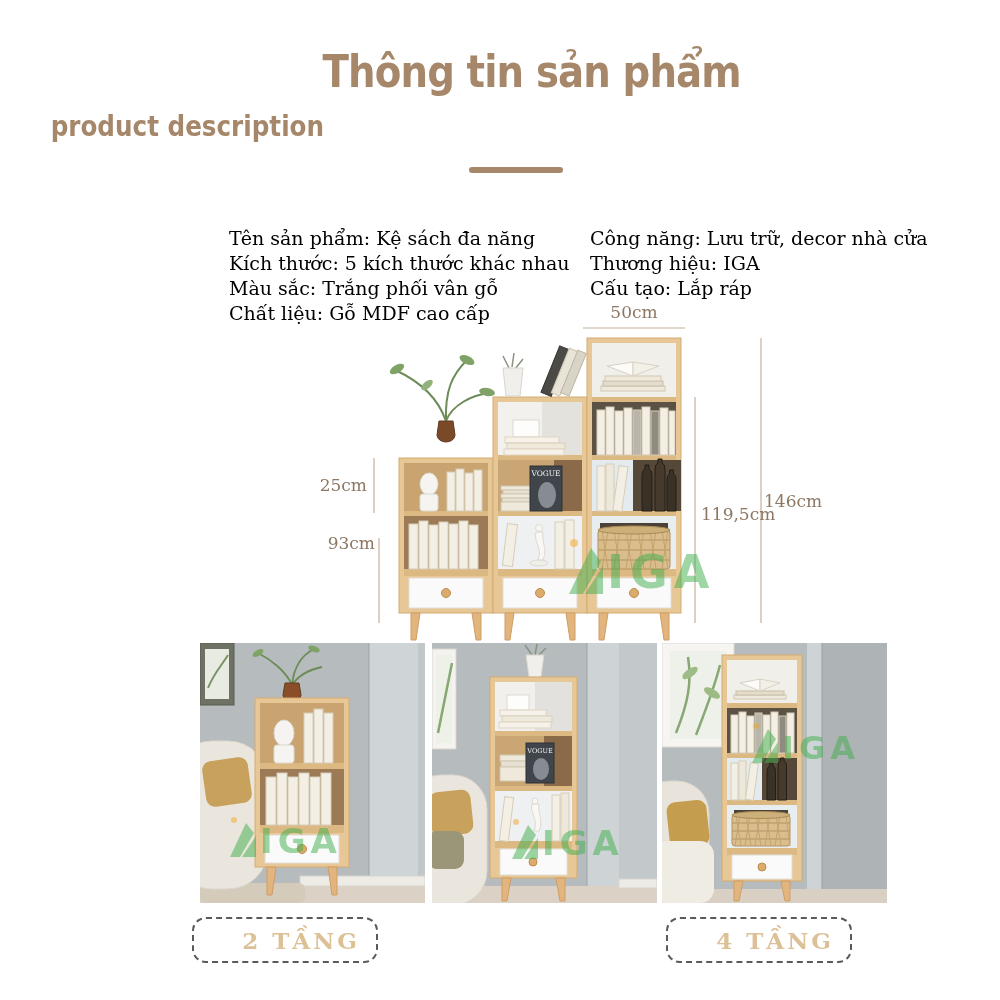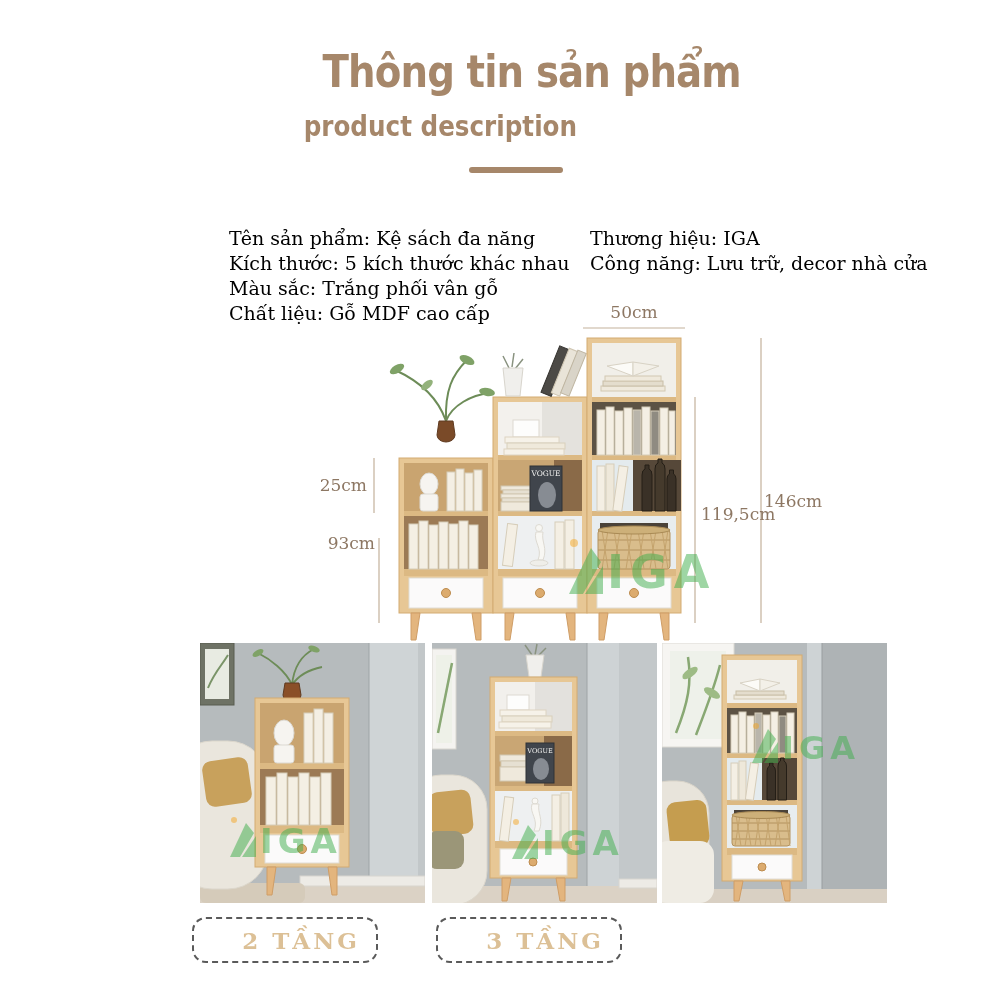"product description" .subtitle-wrap { text-align: center -> none }
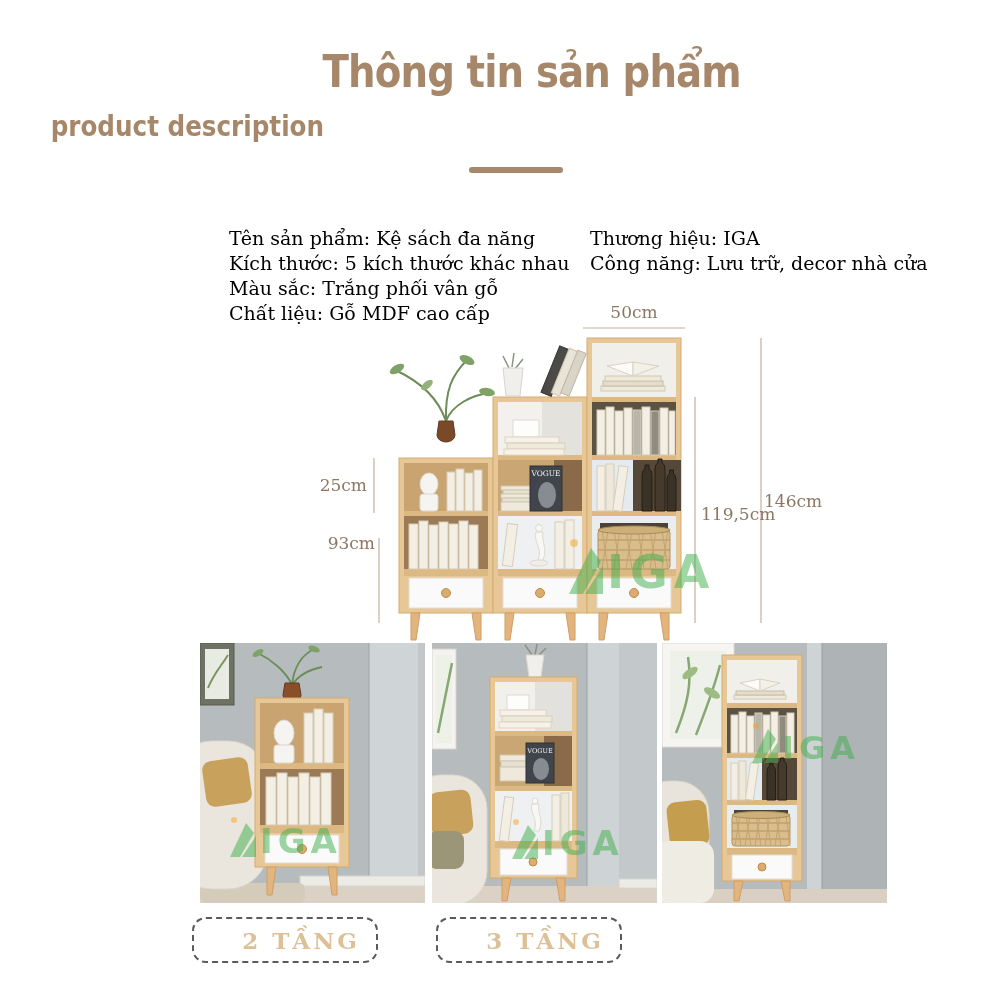"Thương hiệu: IGA" div { order: before "Công năng: Lưu trữ, decor" -> after "Công năng: Lưu trữ, decor" }
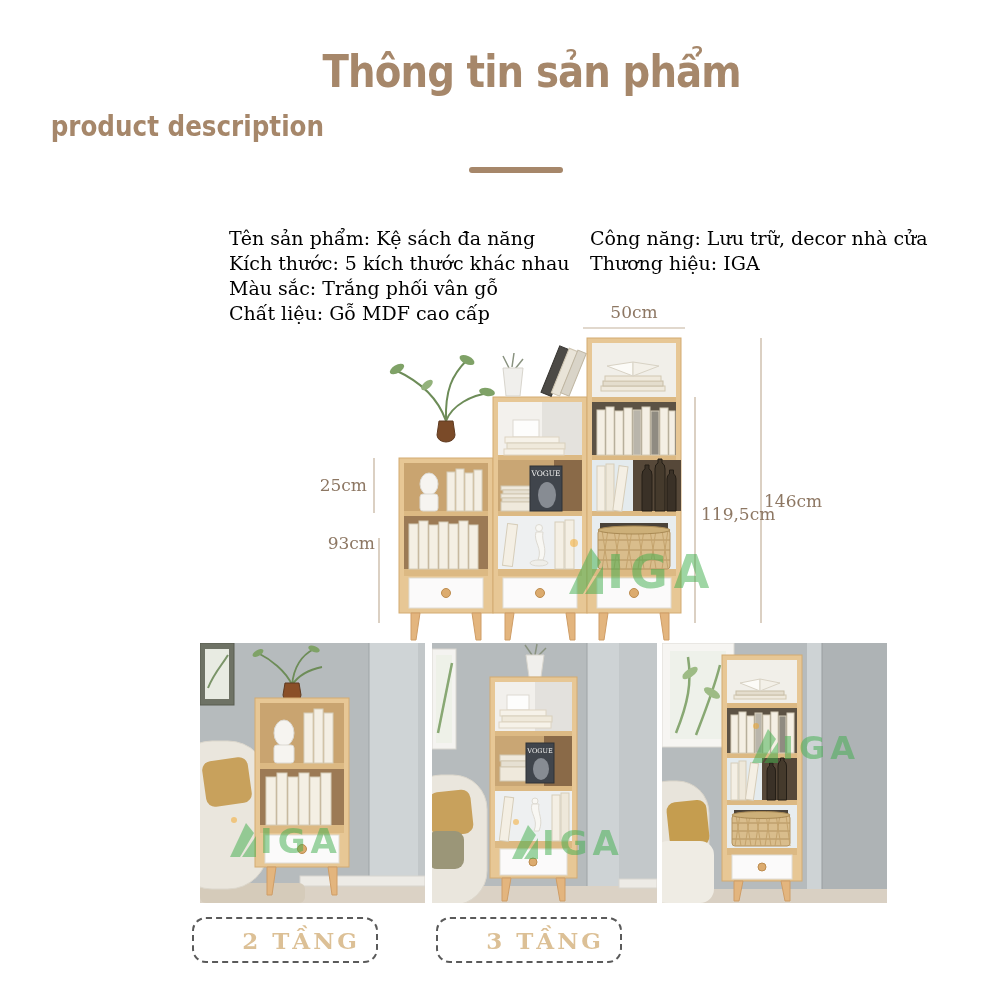"Cấu tạo: Lắp ráp" div { html: none -> <div>Cấu tạo: Lắp ráp</div> }
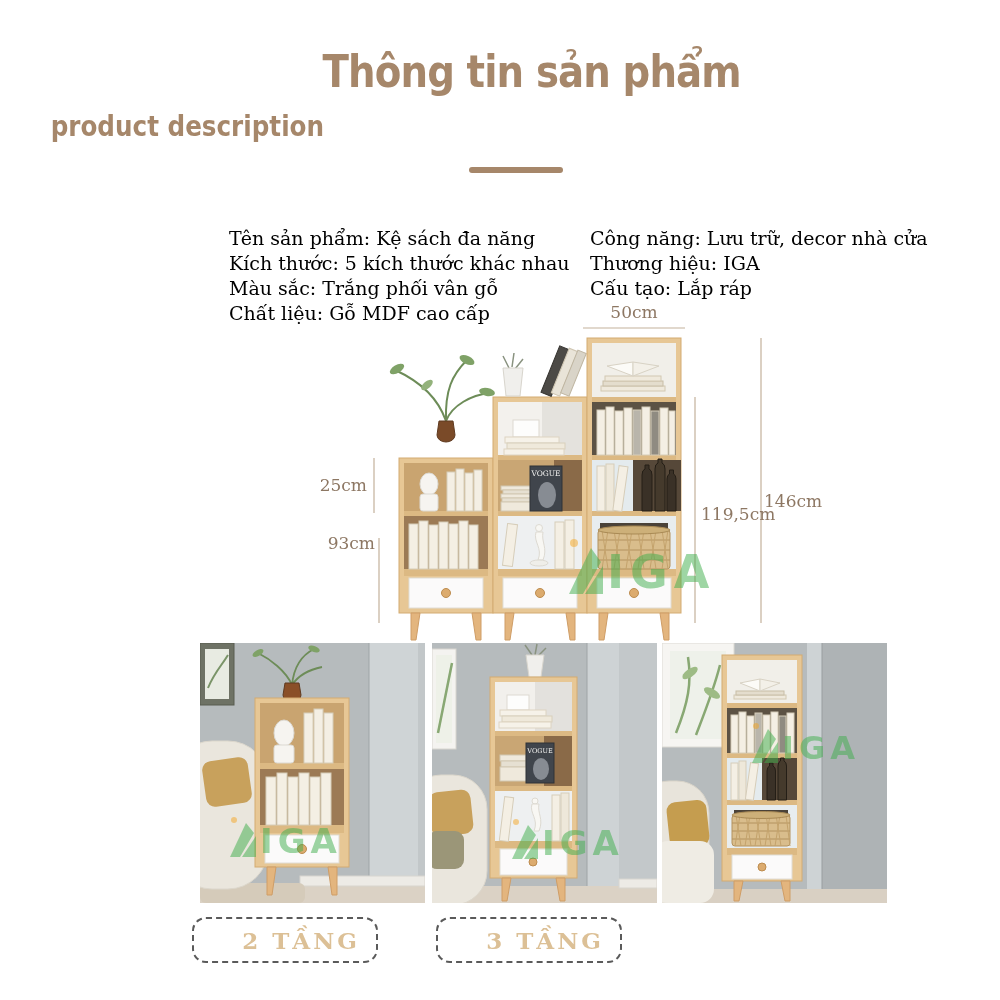"3 TẦNG" div.abs { html: <div> <span>3 TẦNG</span> </div> -> none }
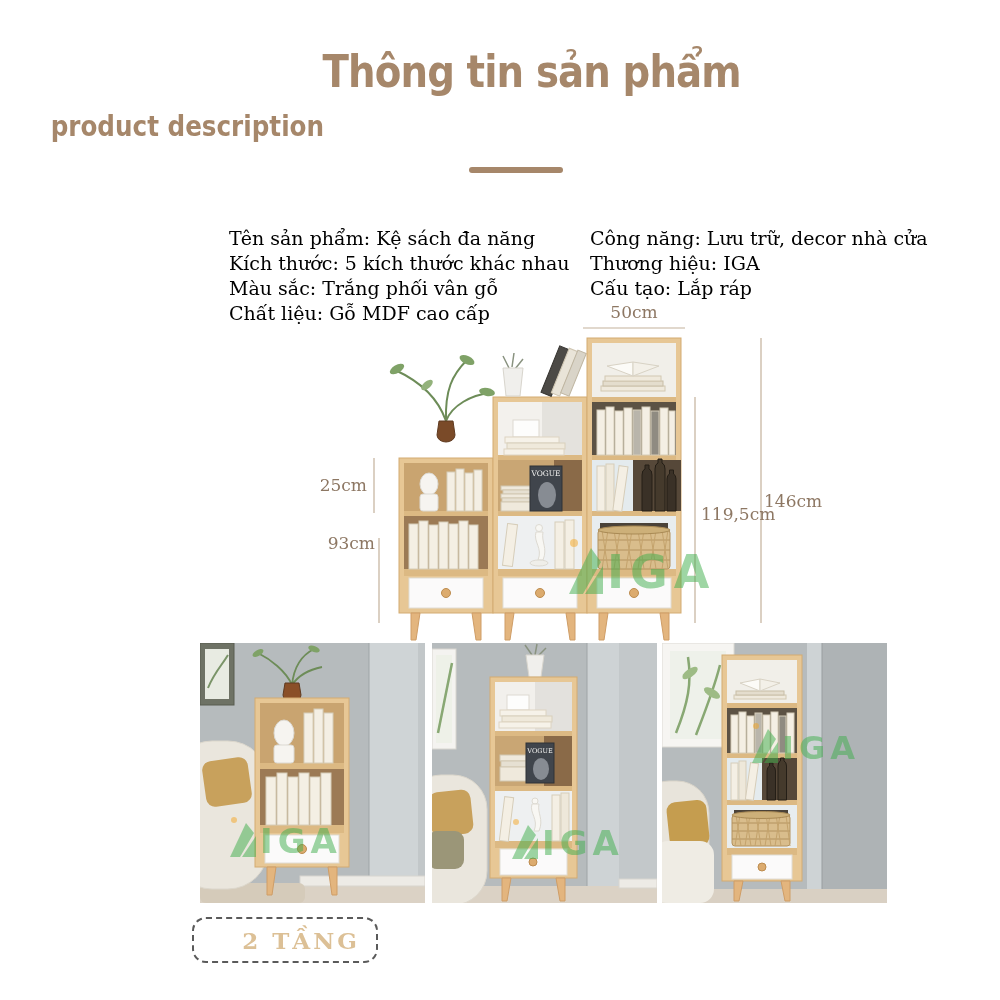"4 TẦNG" div.abs { html: none -> <div> <span>4 TẦNG</span> </div> }
